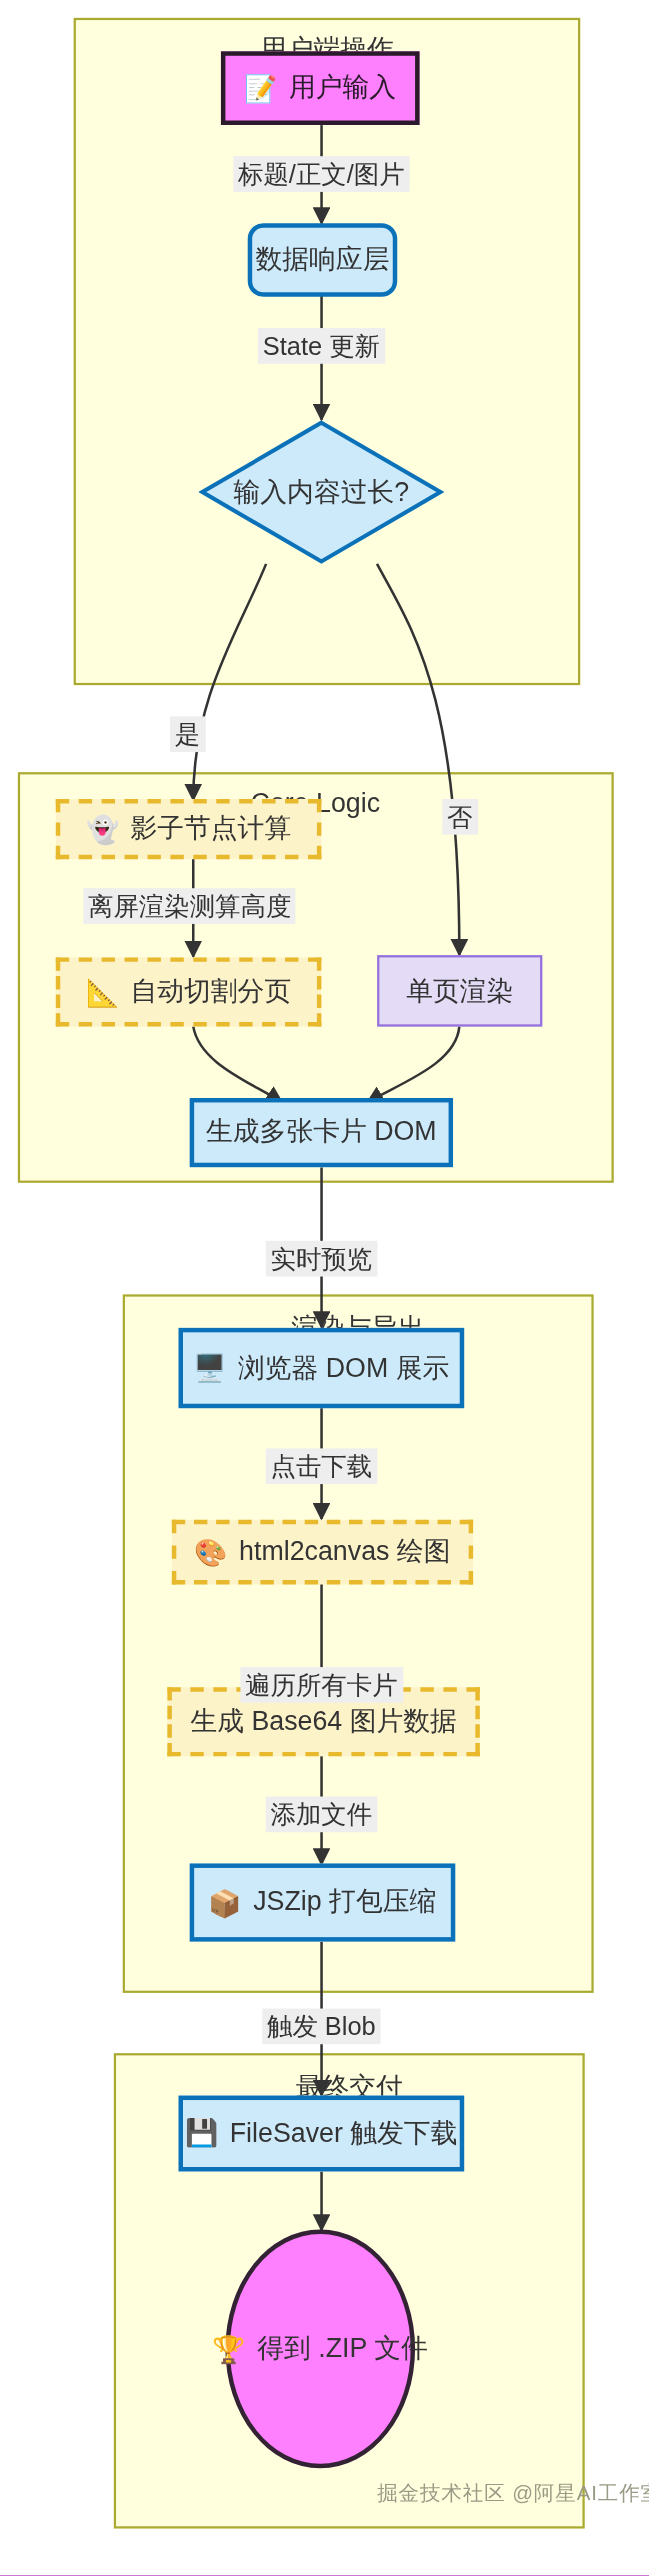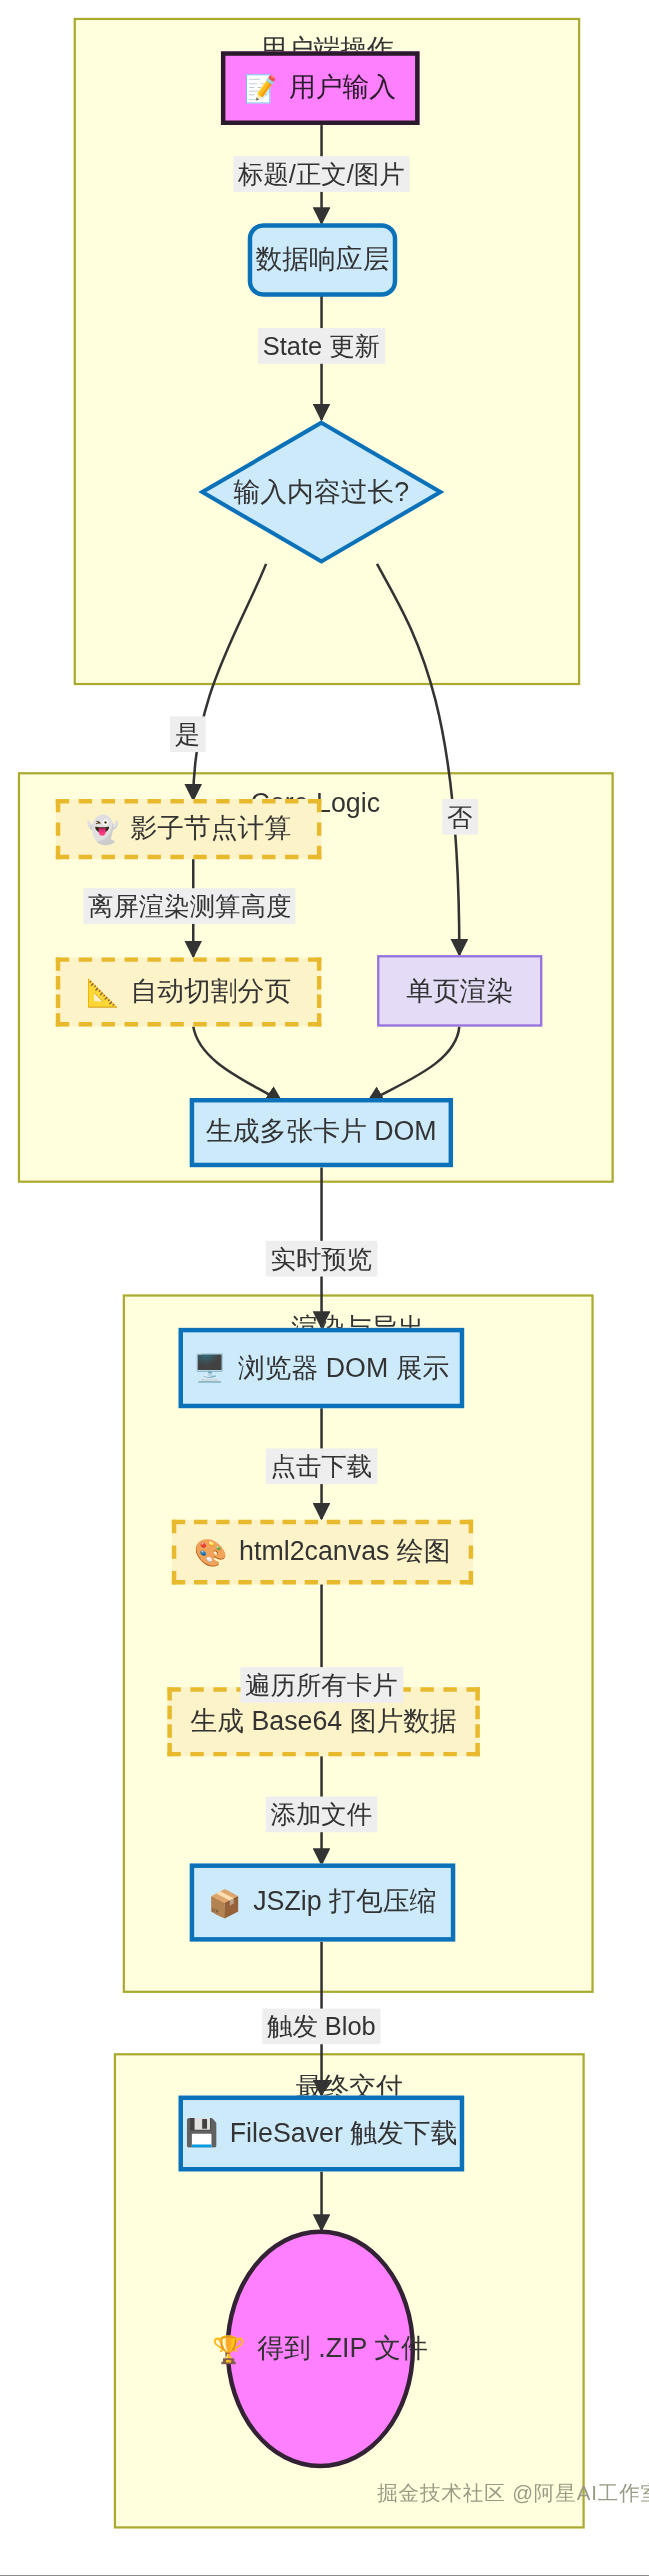"用户端操作" div { background: #404040 -> #a21caf }
